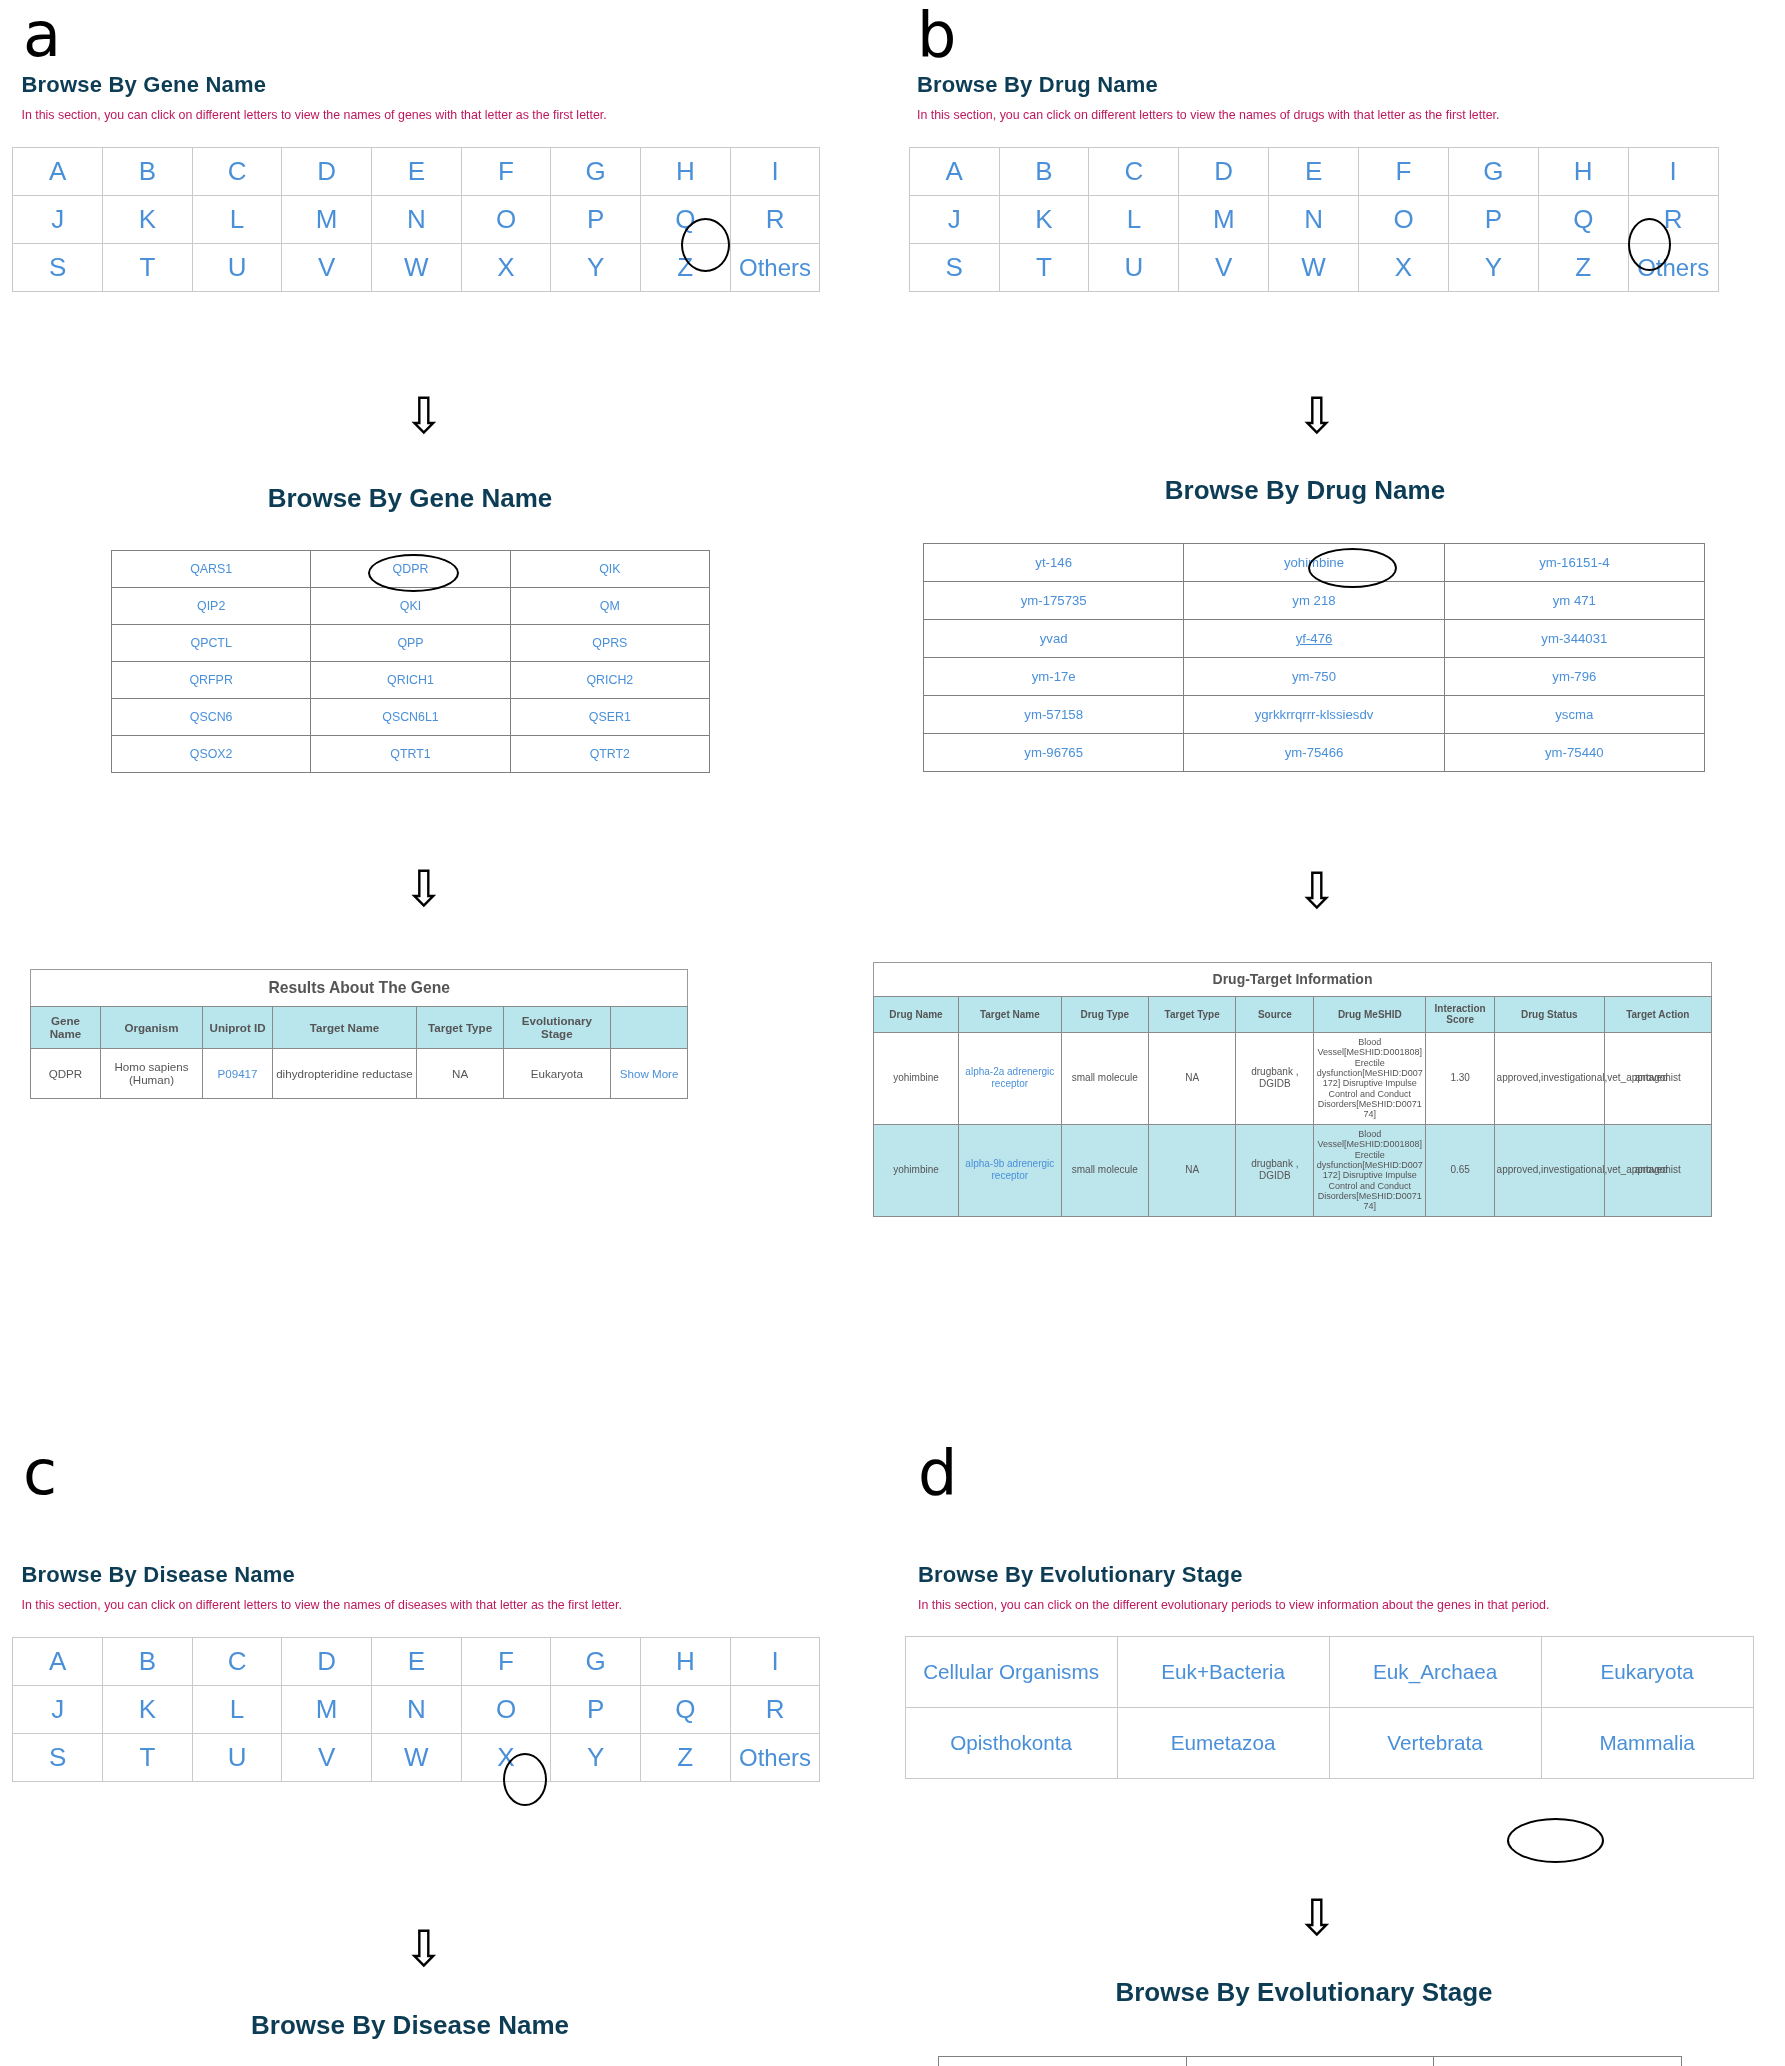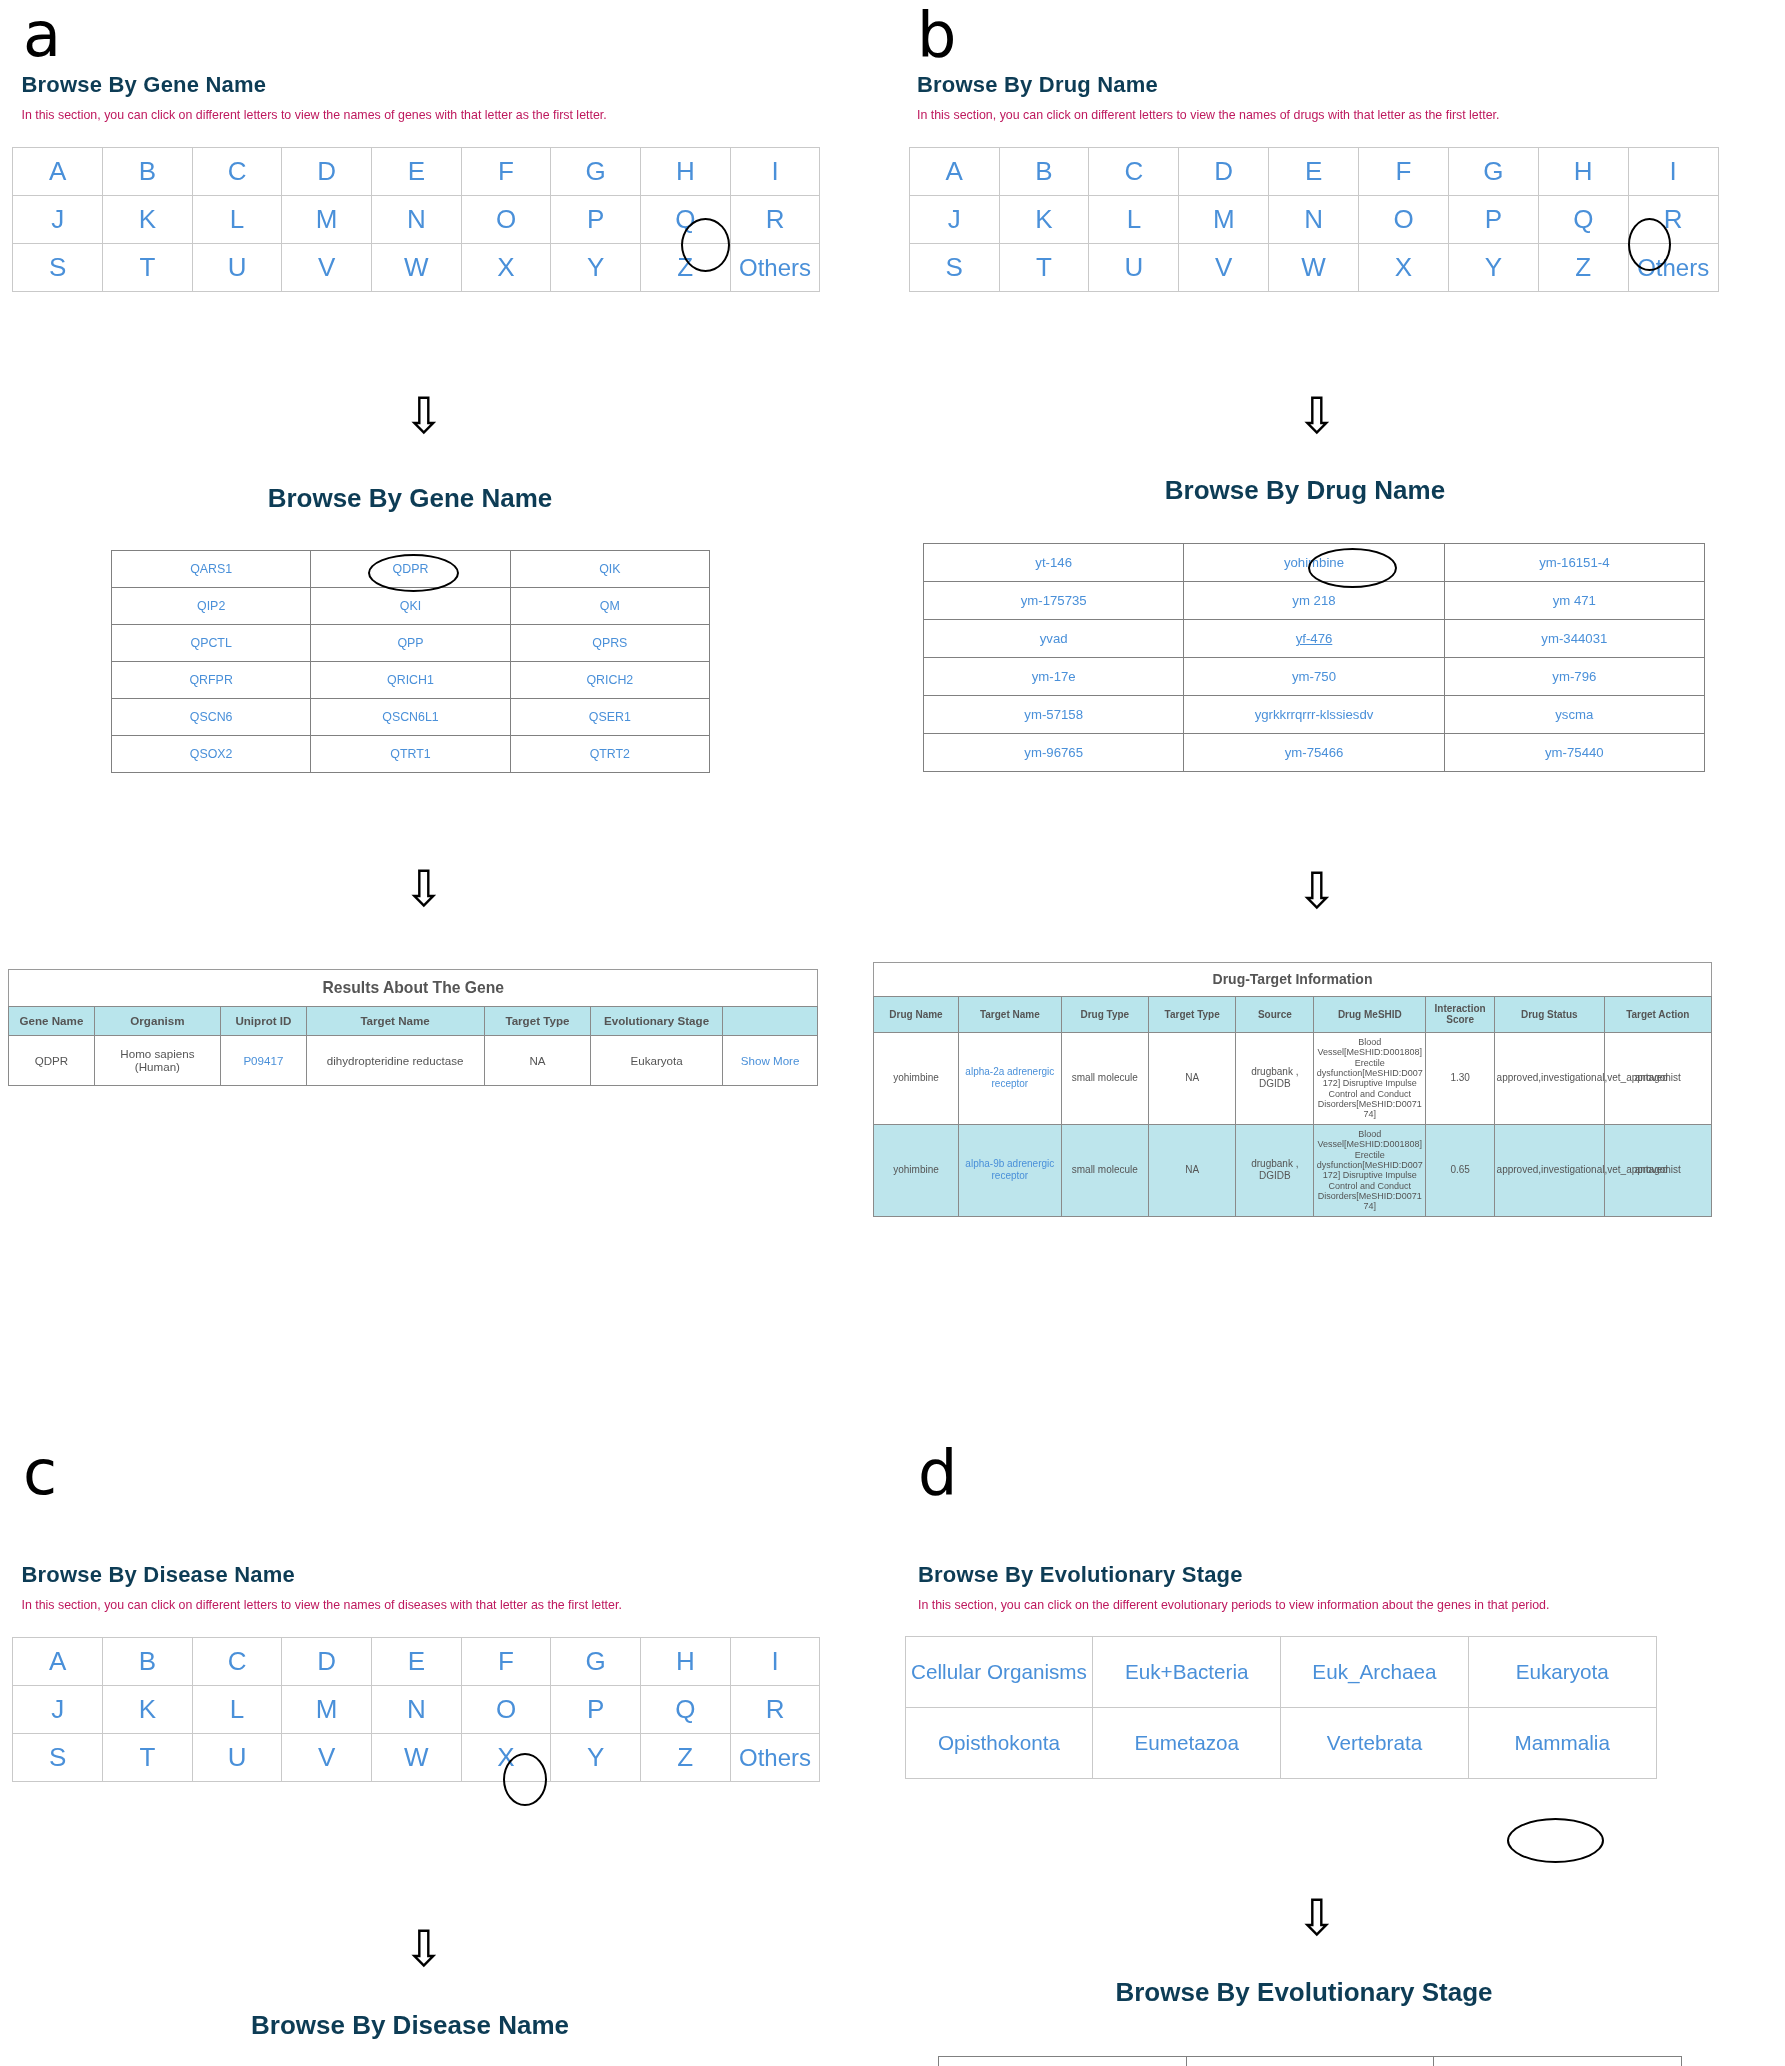"Results About The Gene" table.data { margin-left: none -> 22px; width: 810px -> 658px }
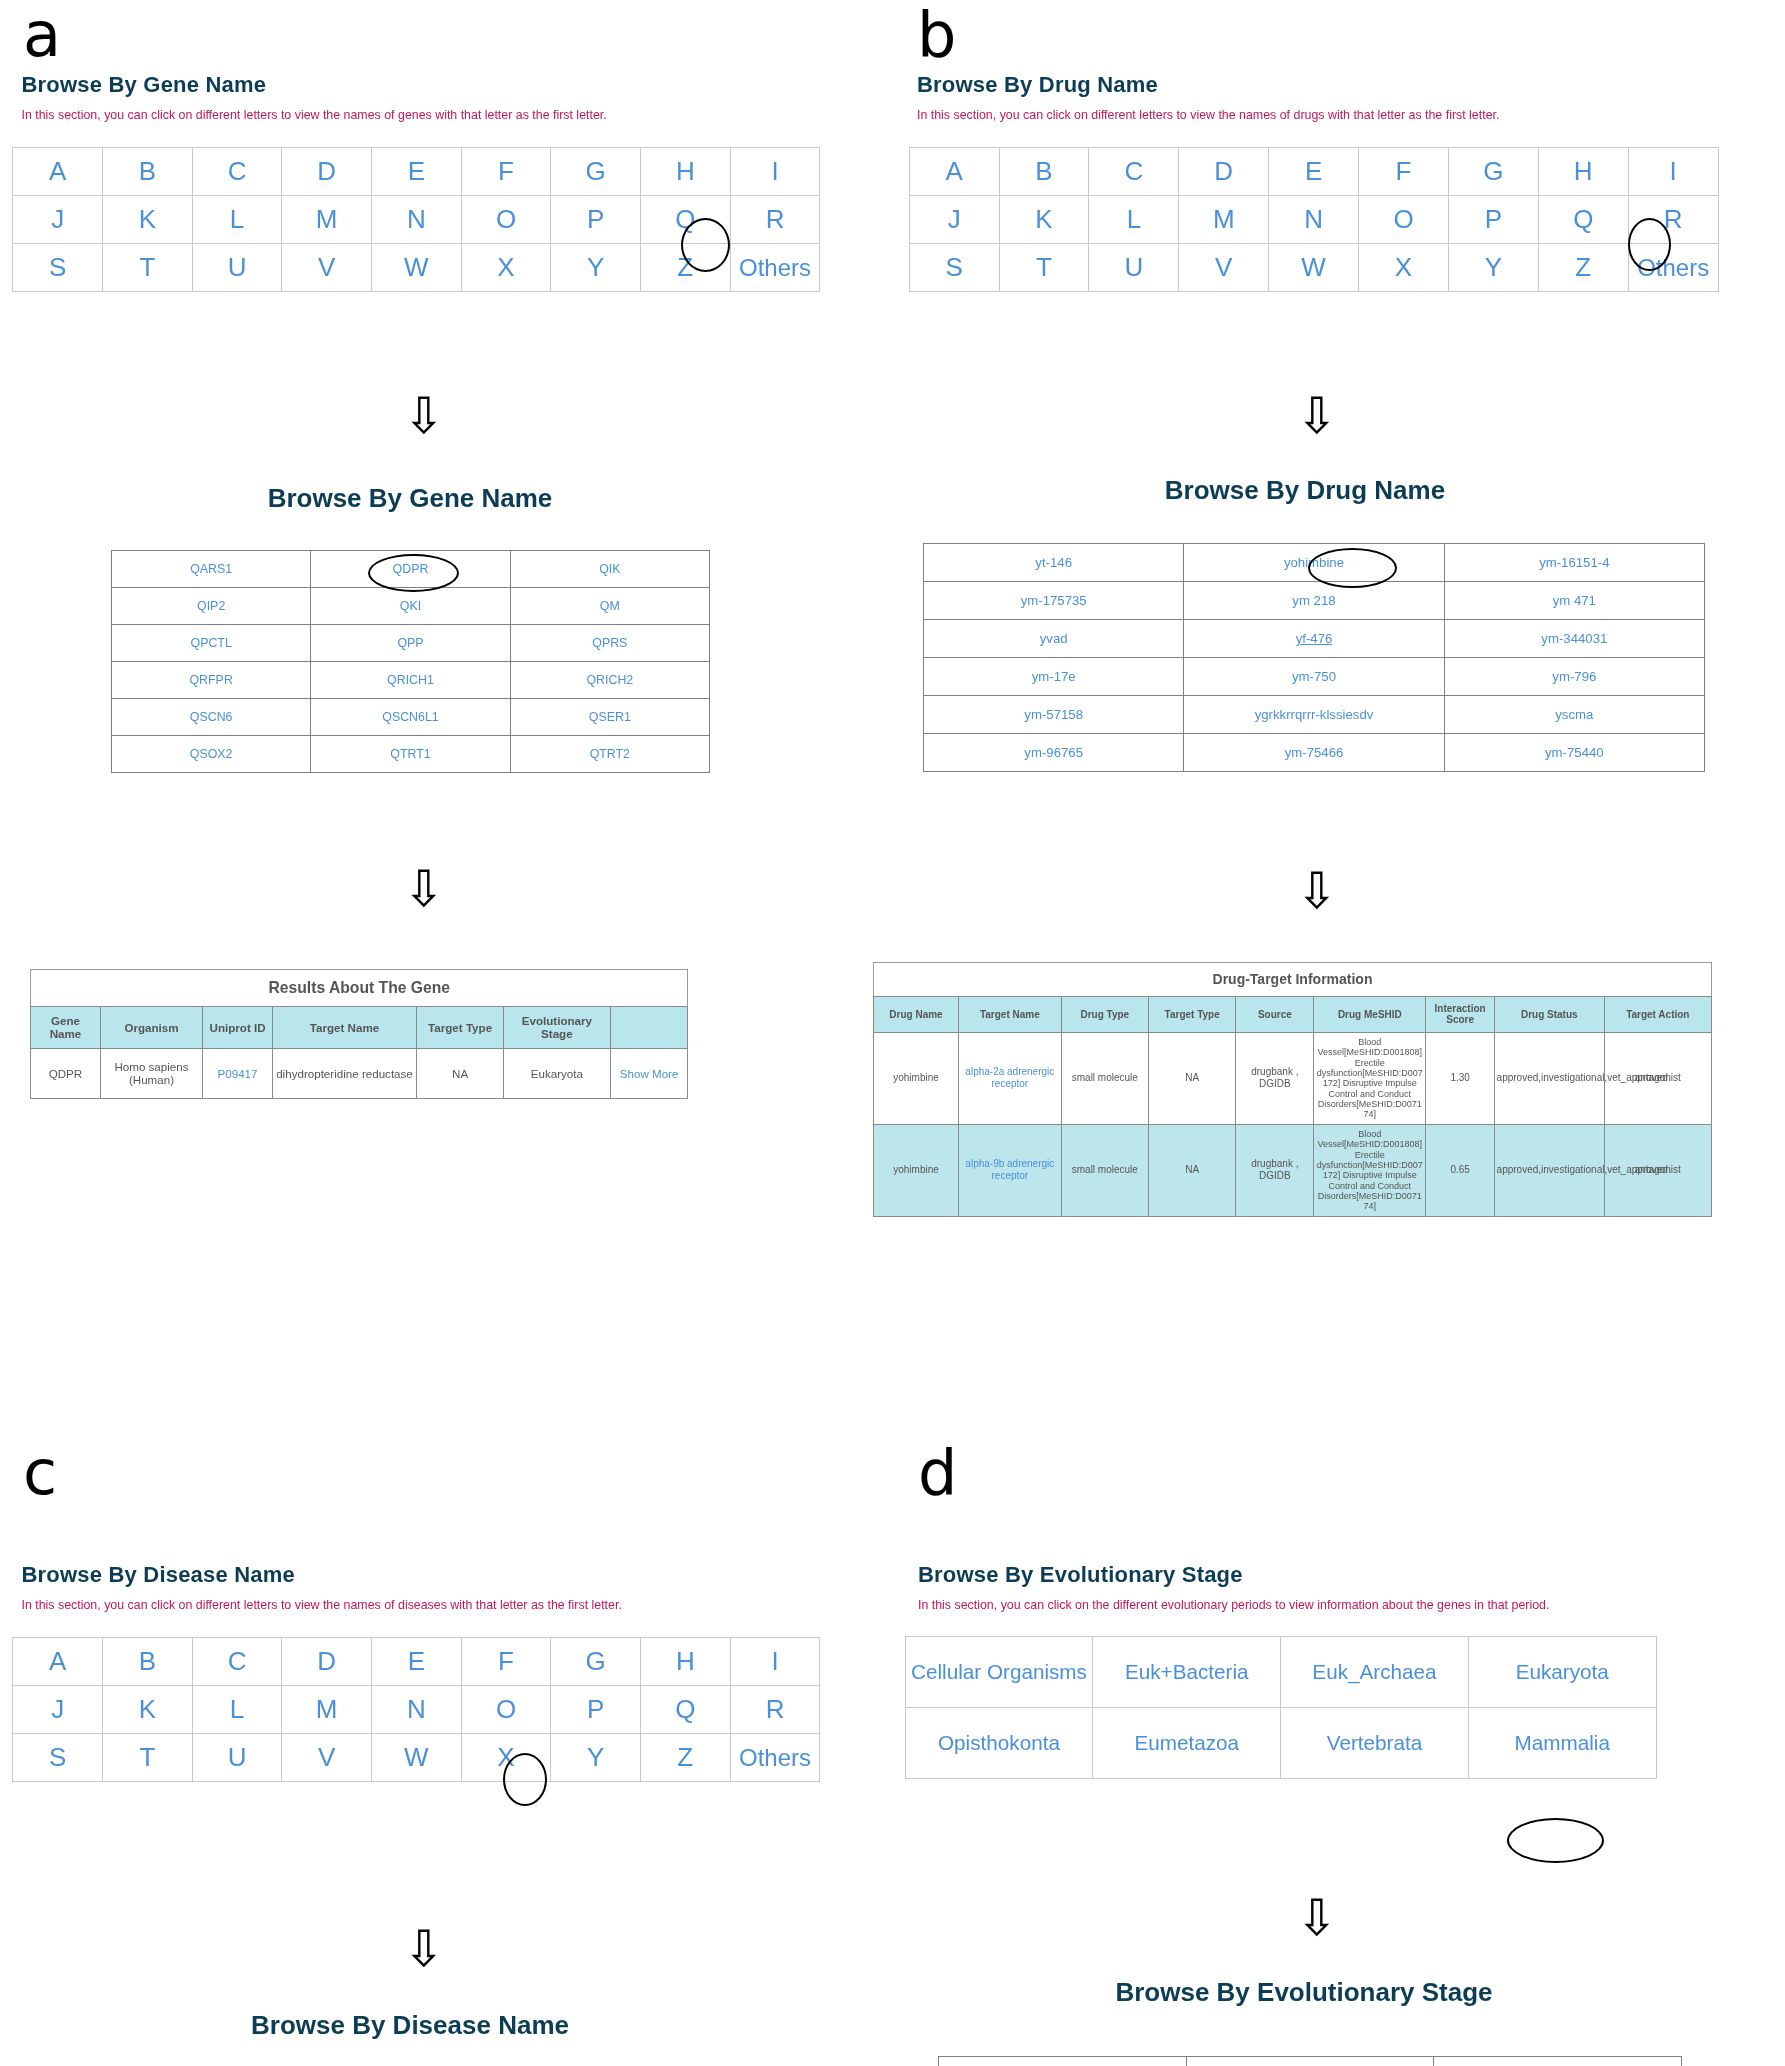"Cellular Organisms" table.grid { width: 752px -> 849px }
